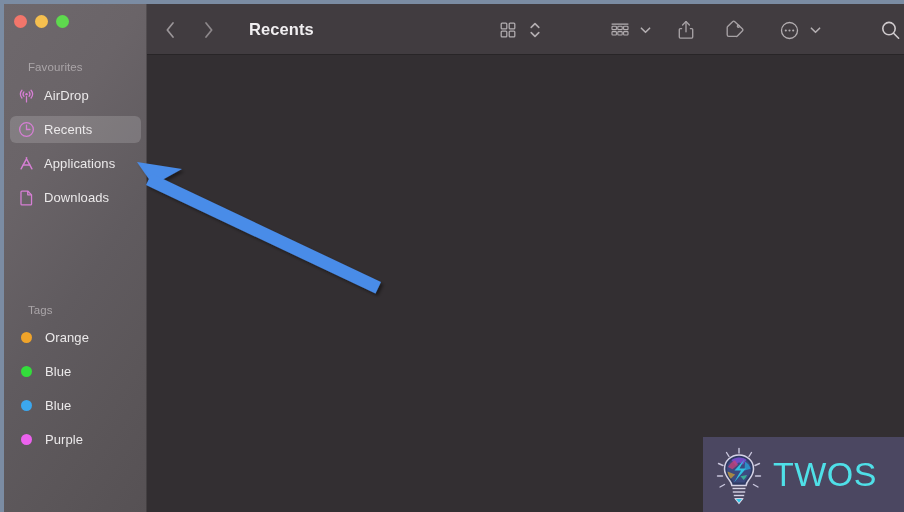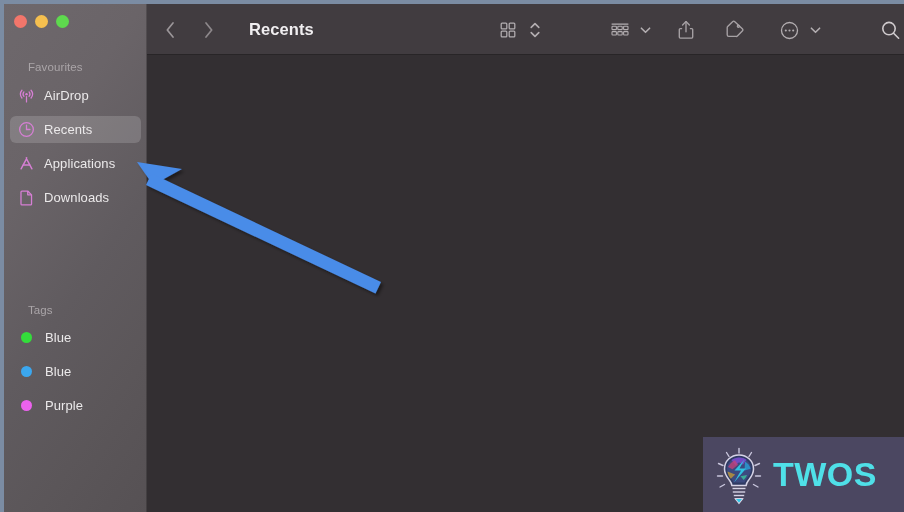"Orange" div.side-item { html: none -> <div> <span> <span></span> </span> <span>Orange</span> </div> }
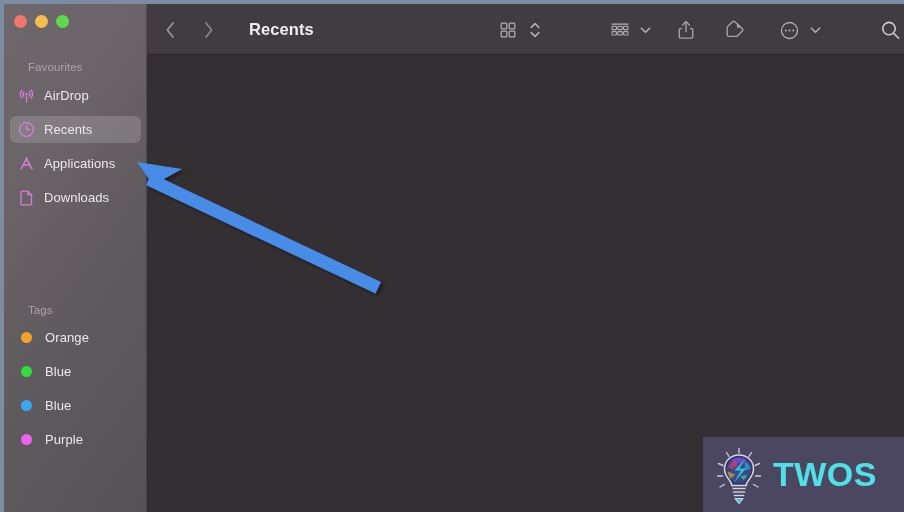"TWOS" #wm-text { font-weight: bold -> normal }
